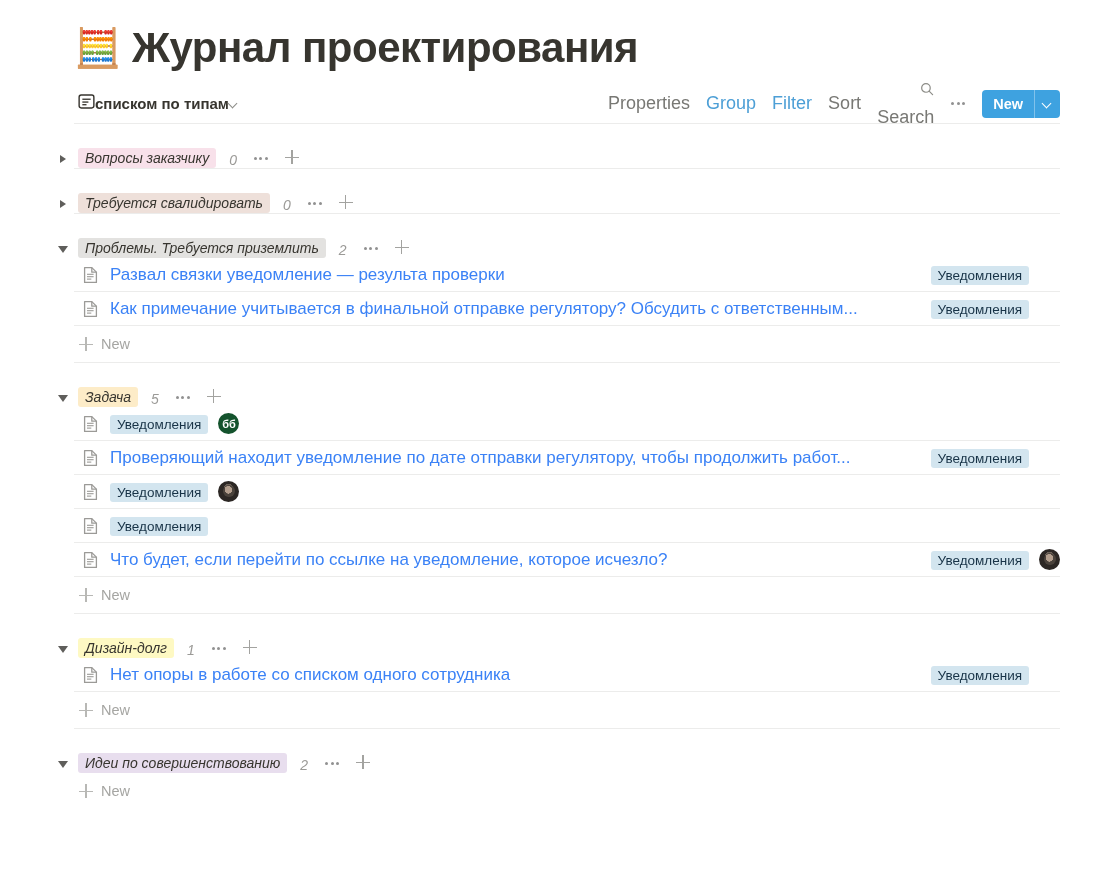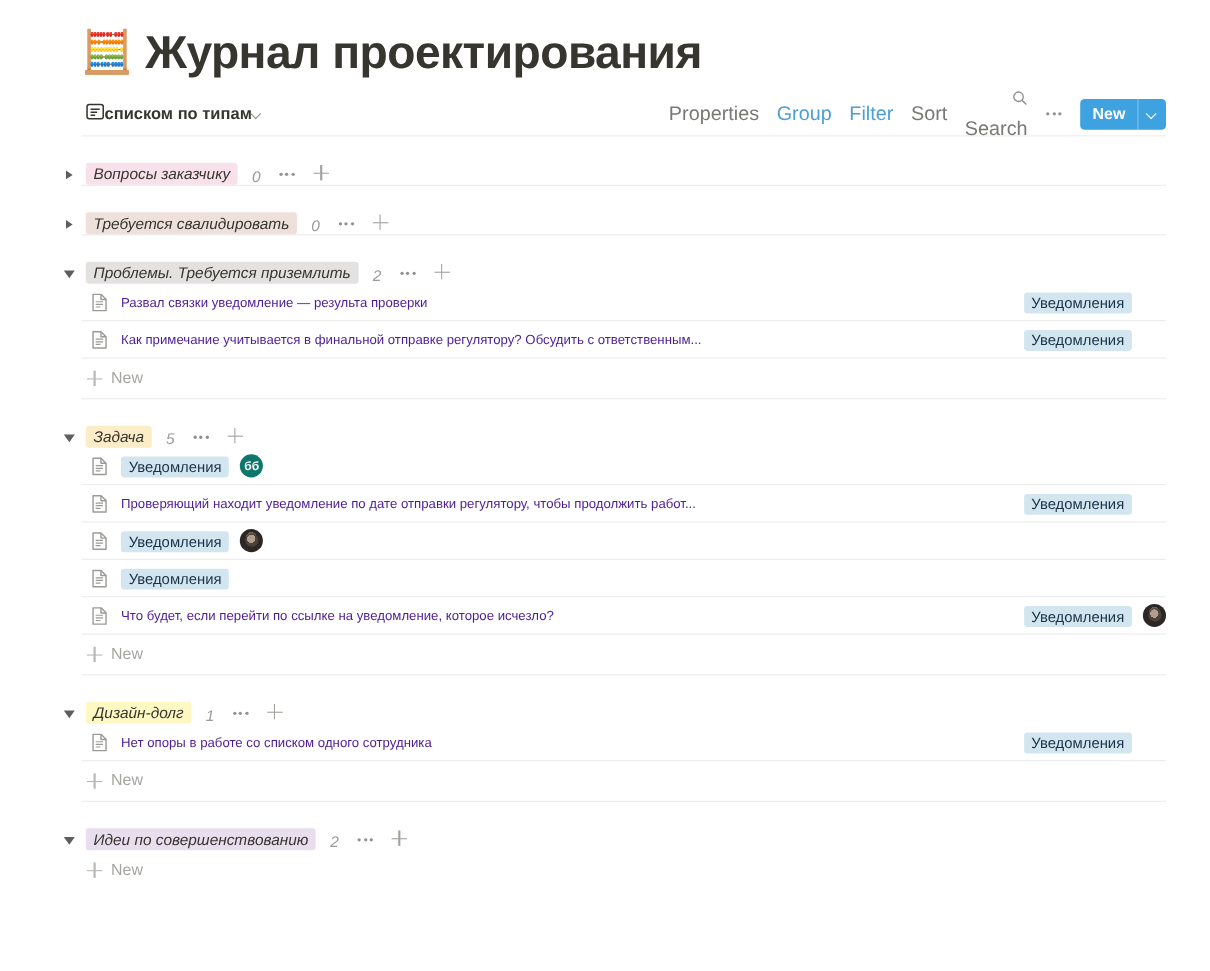"Развал связки уведомление — результа" .row-title { color: #4c1d95 -> #3b82f6; font-size: 12px -> 17px }
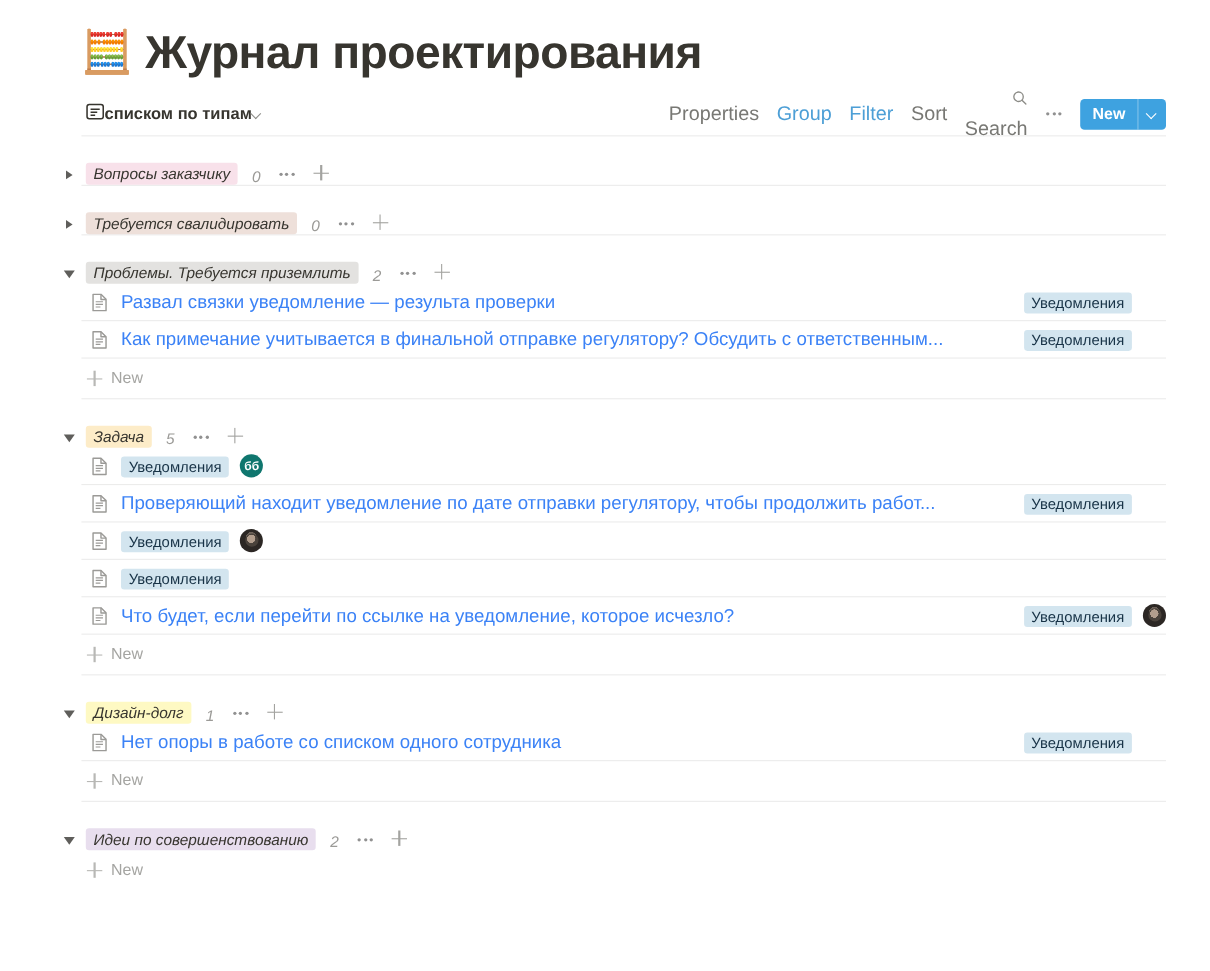"бб" .avatar.letter { background: #0f766e -> #14532d }
